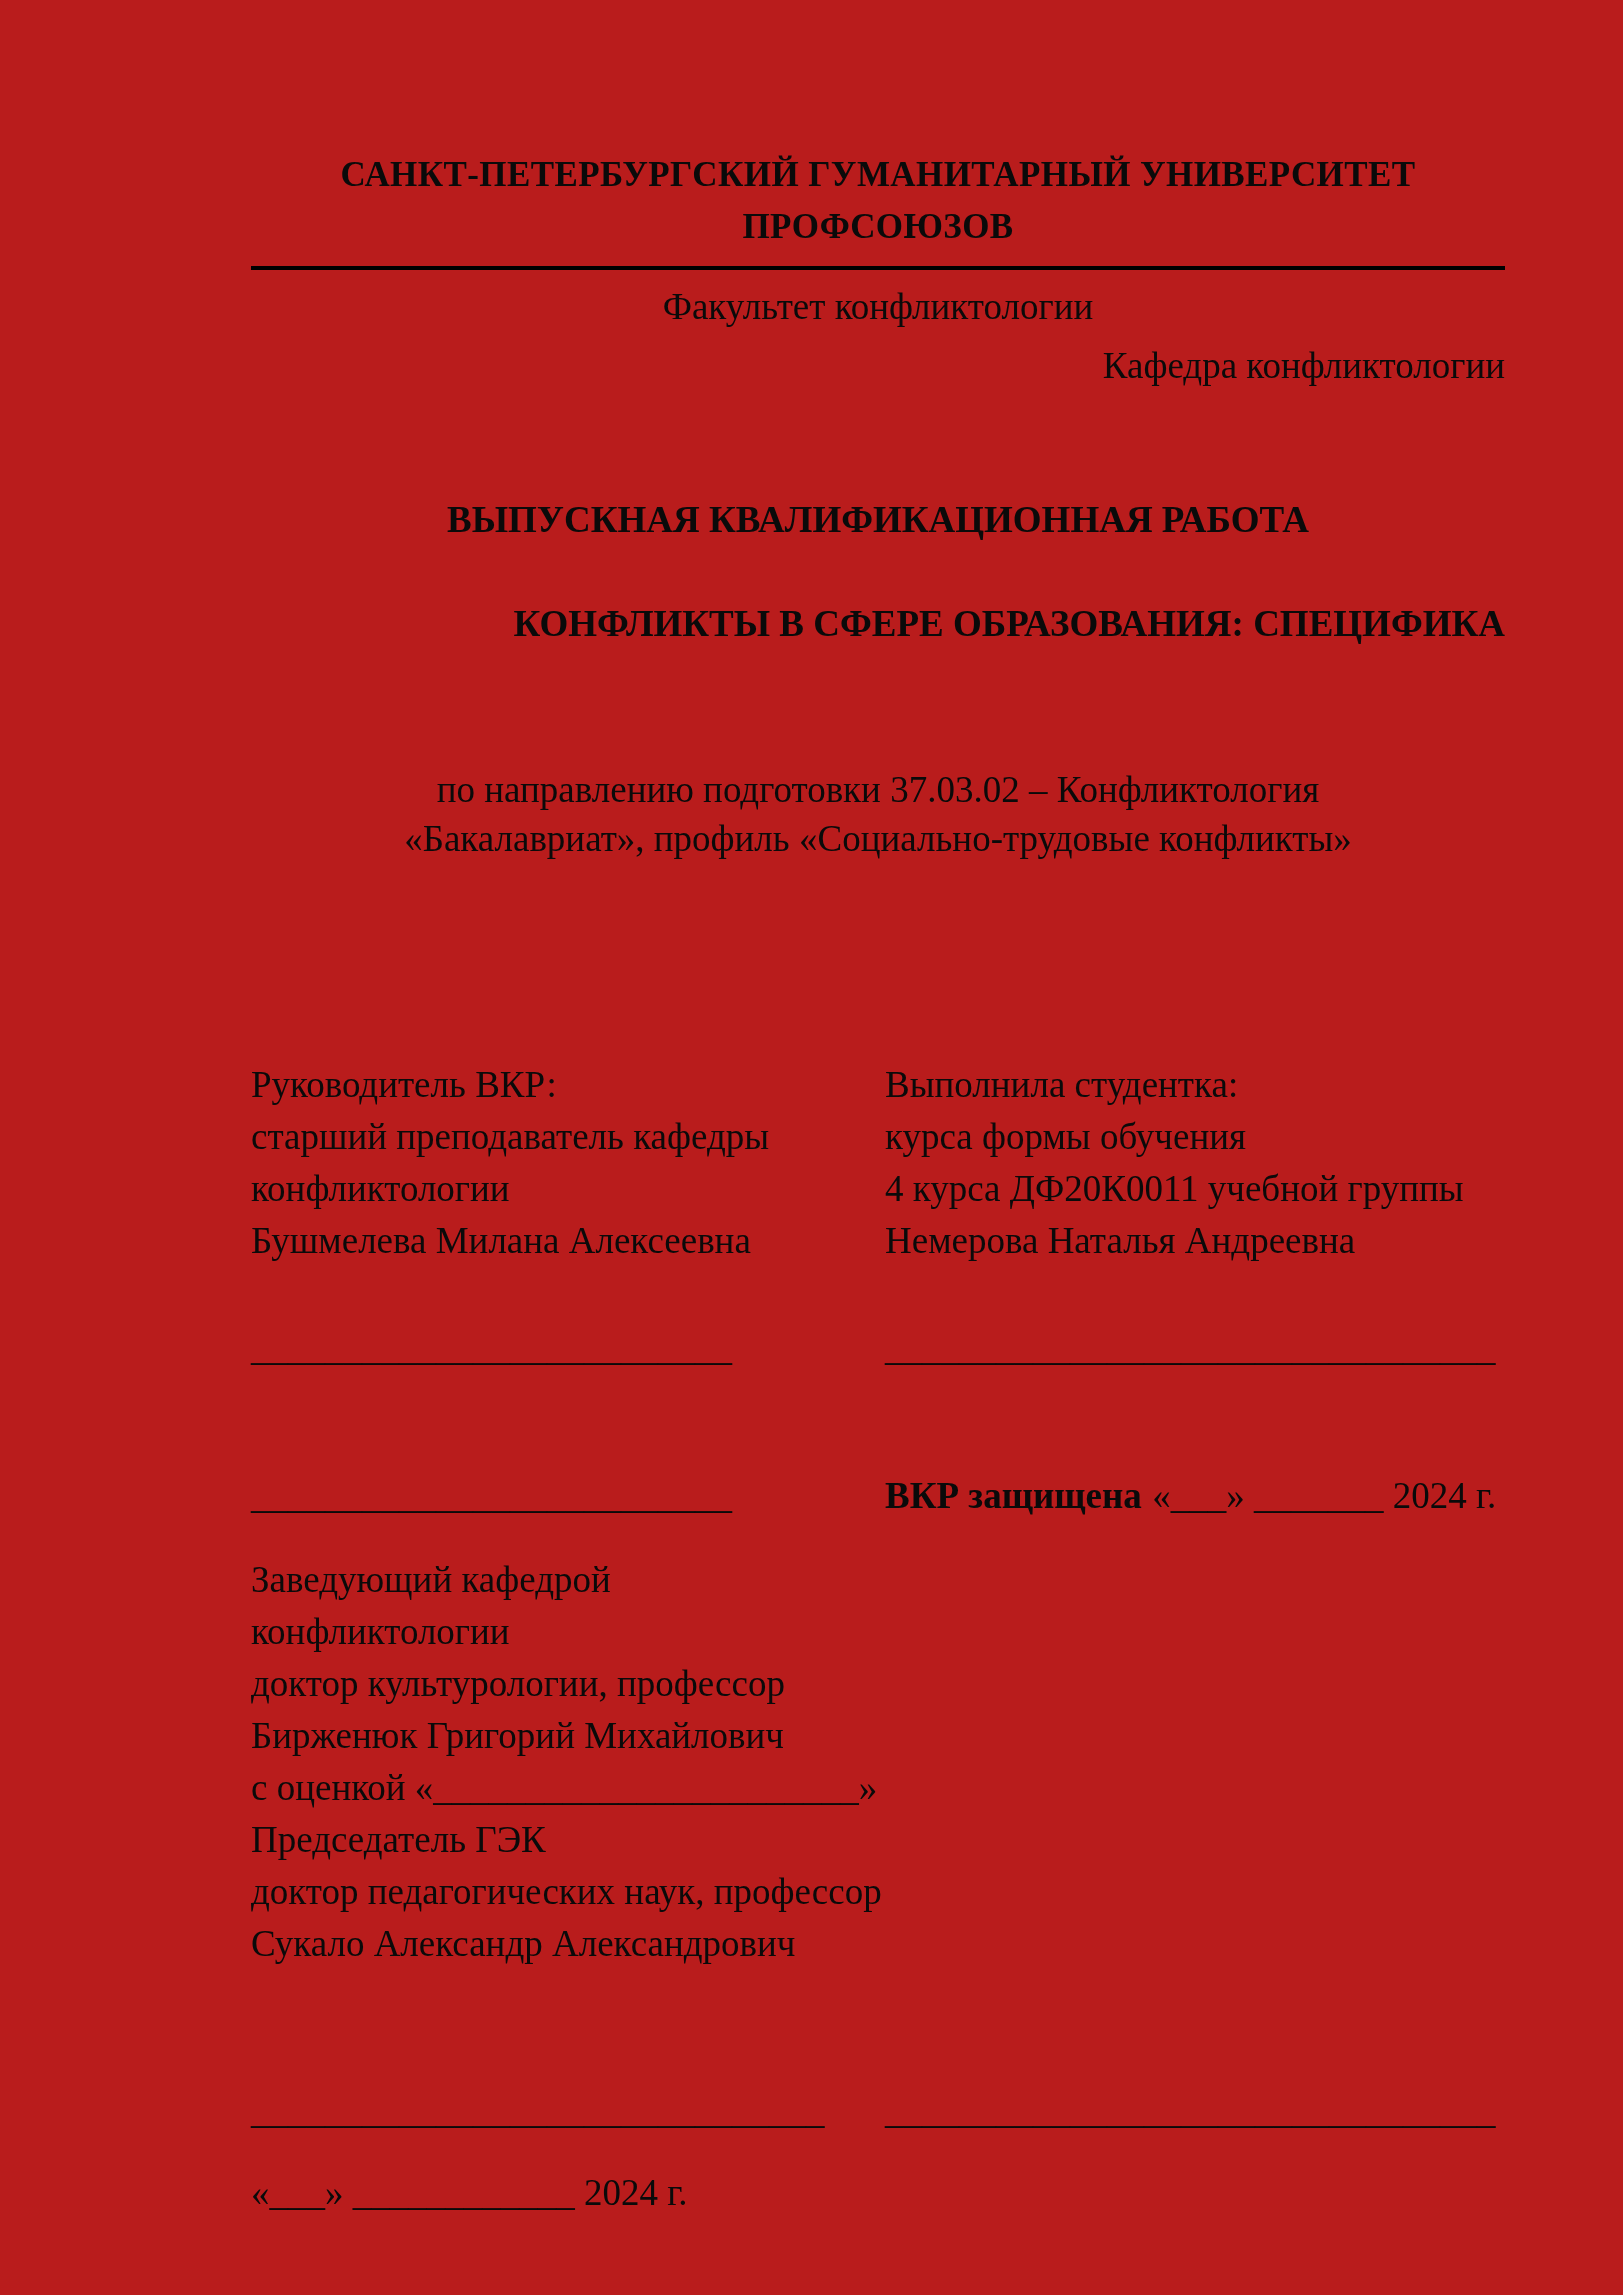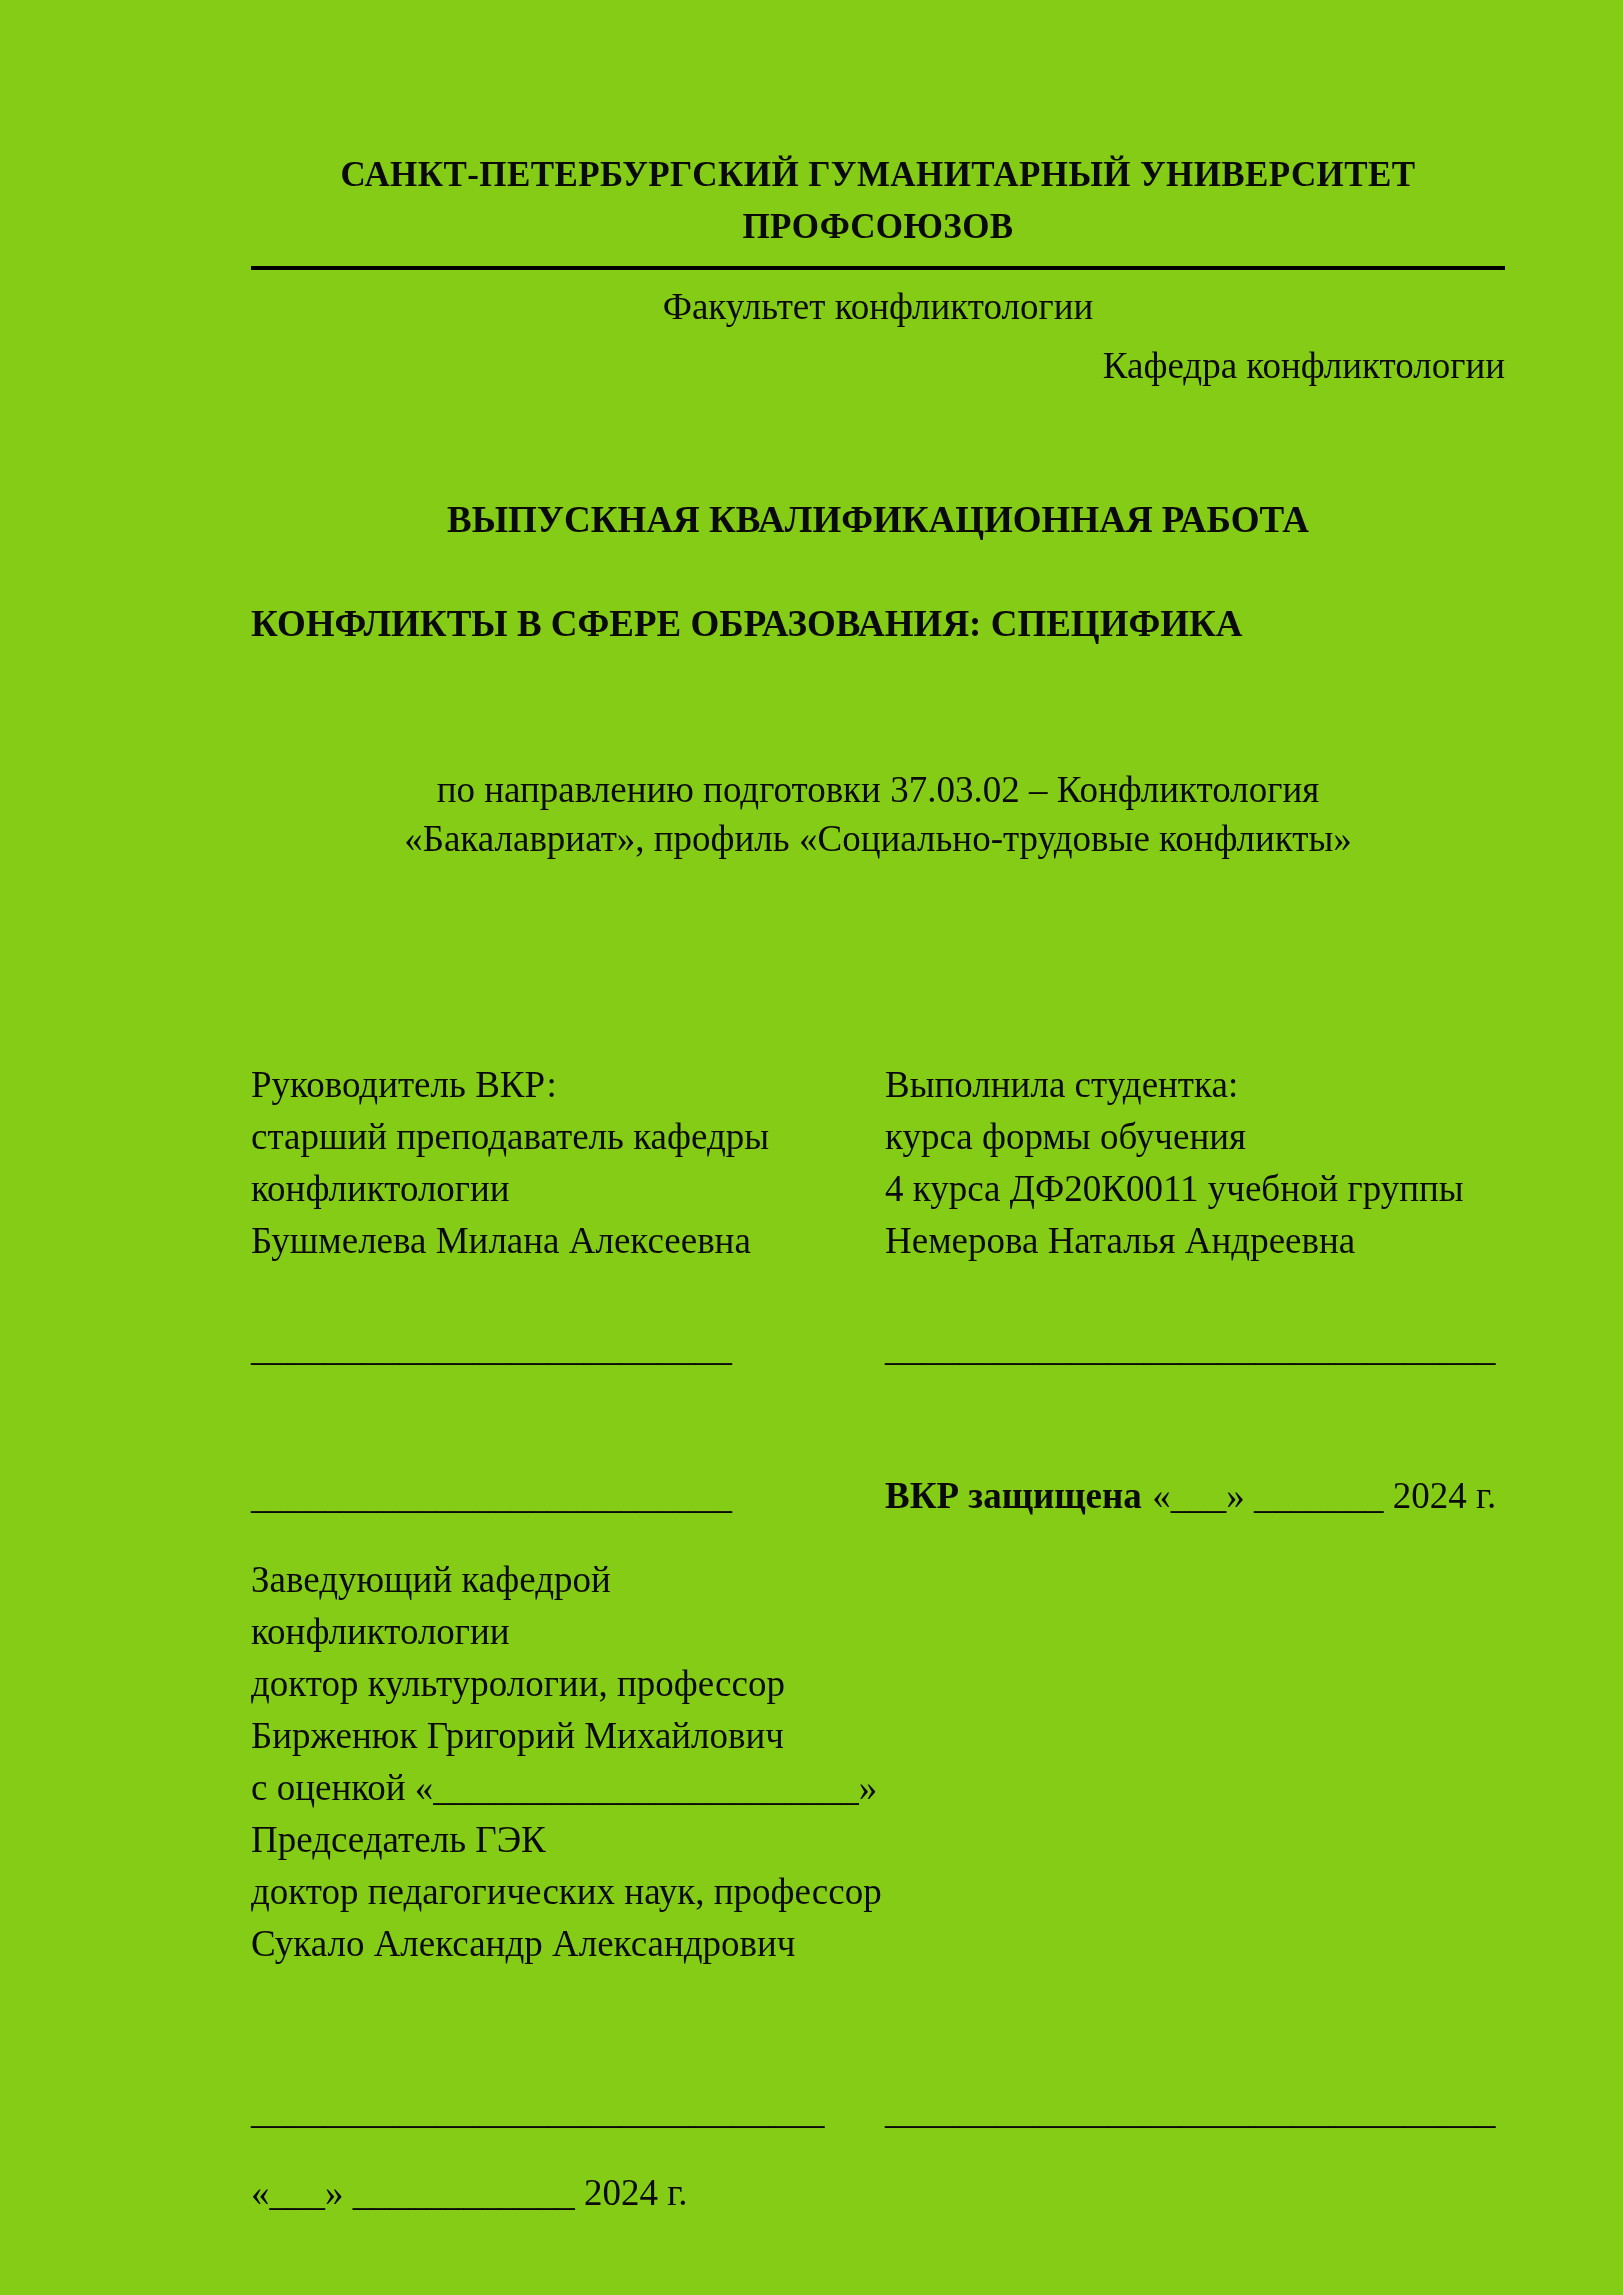"САНКТ-ПЕТЕРБУРГСКИЙ ГУМАНИТАРНЫЙ" .page { background: #84cc16 -> #b91c1c }
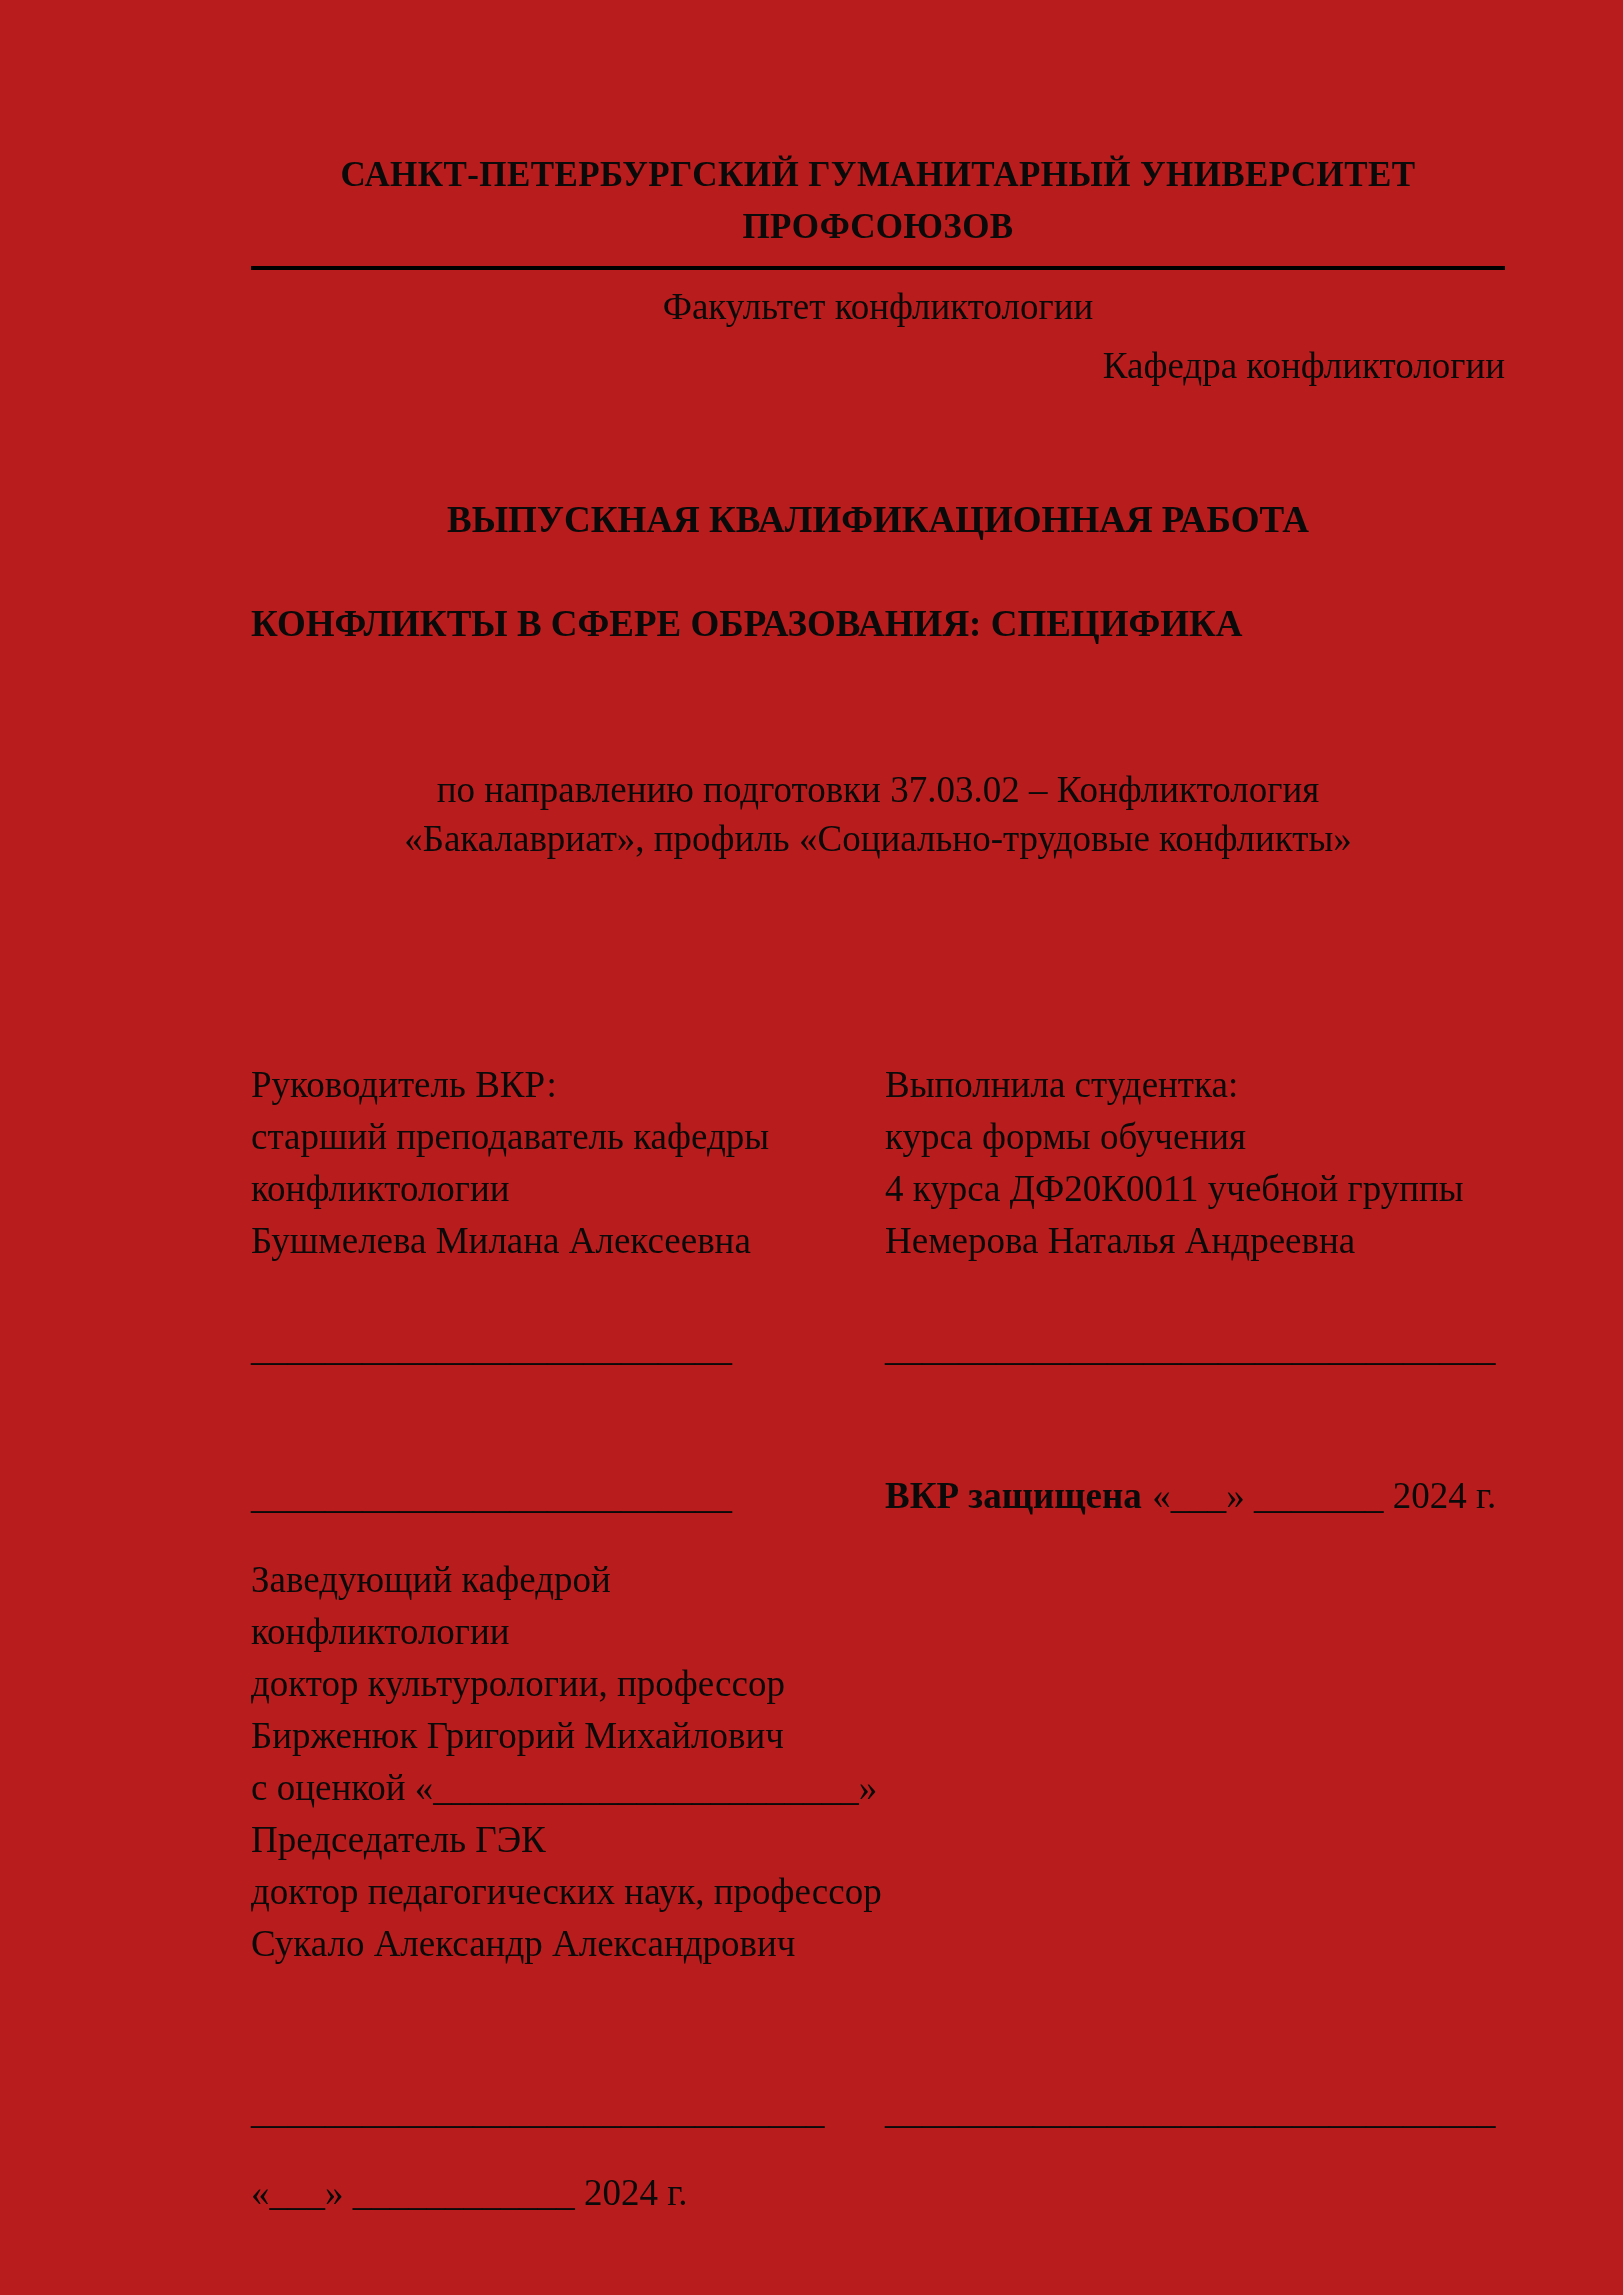"КОНФЛИКТЫ В СФЕРЕ ОБРАЗОВАНИЯ: СПЕЦИФИКА" .thesis-title { text-align: left -> right }
